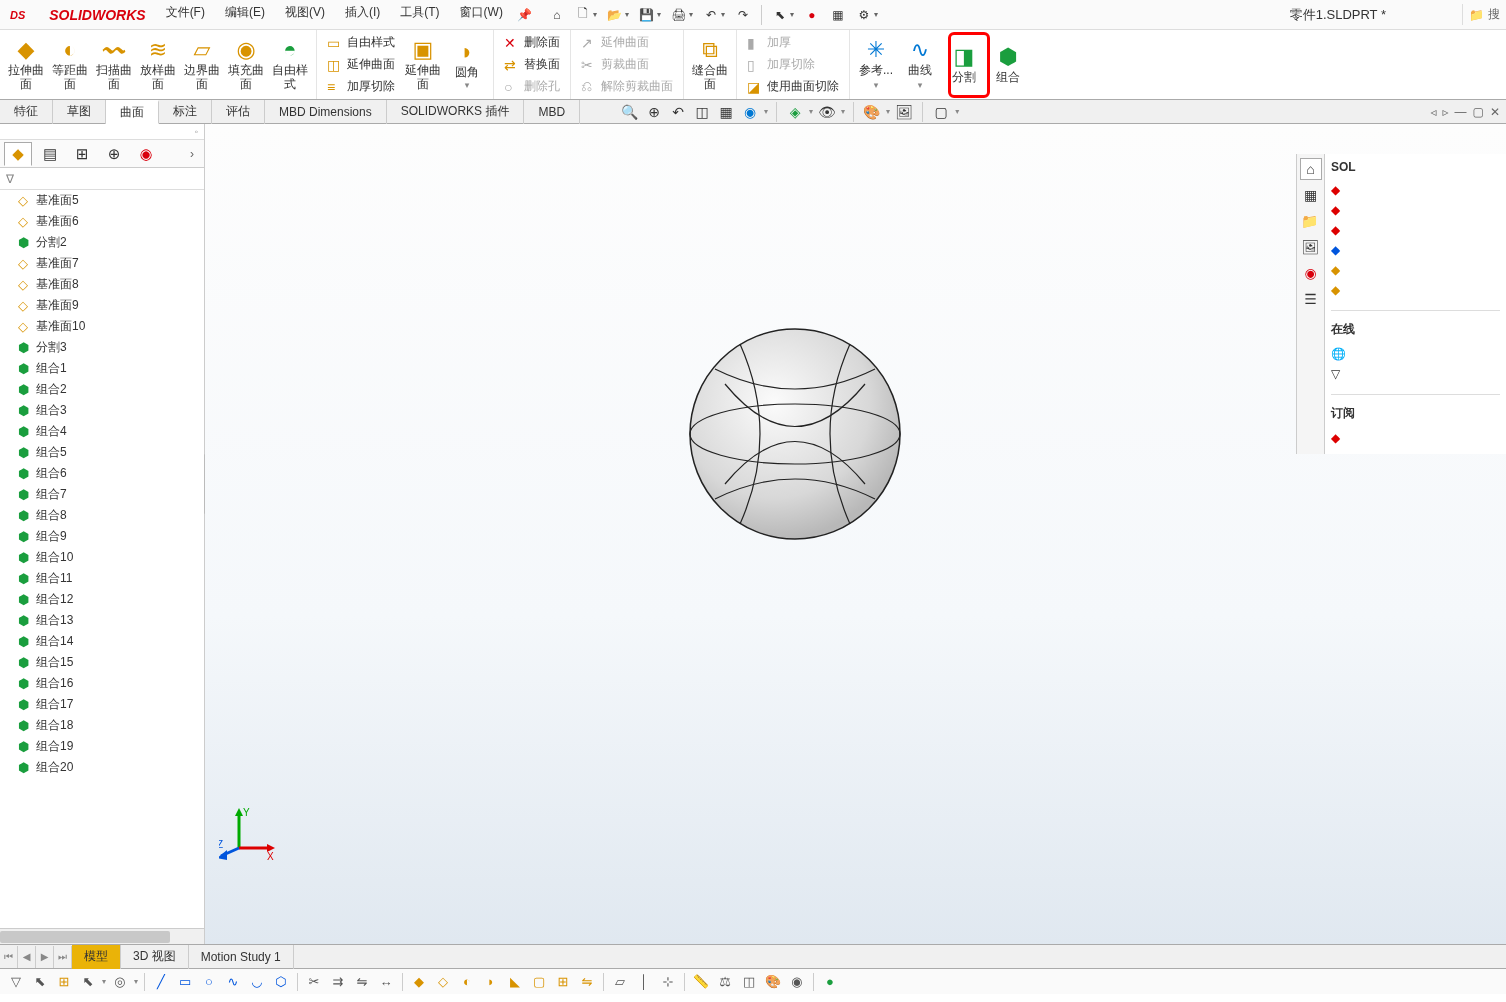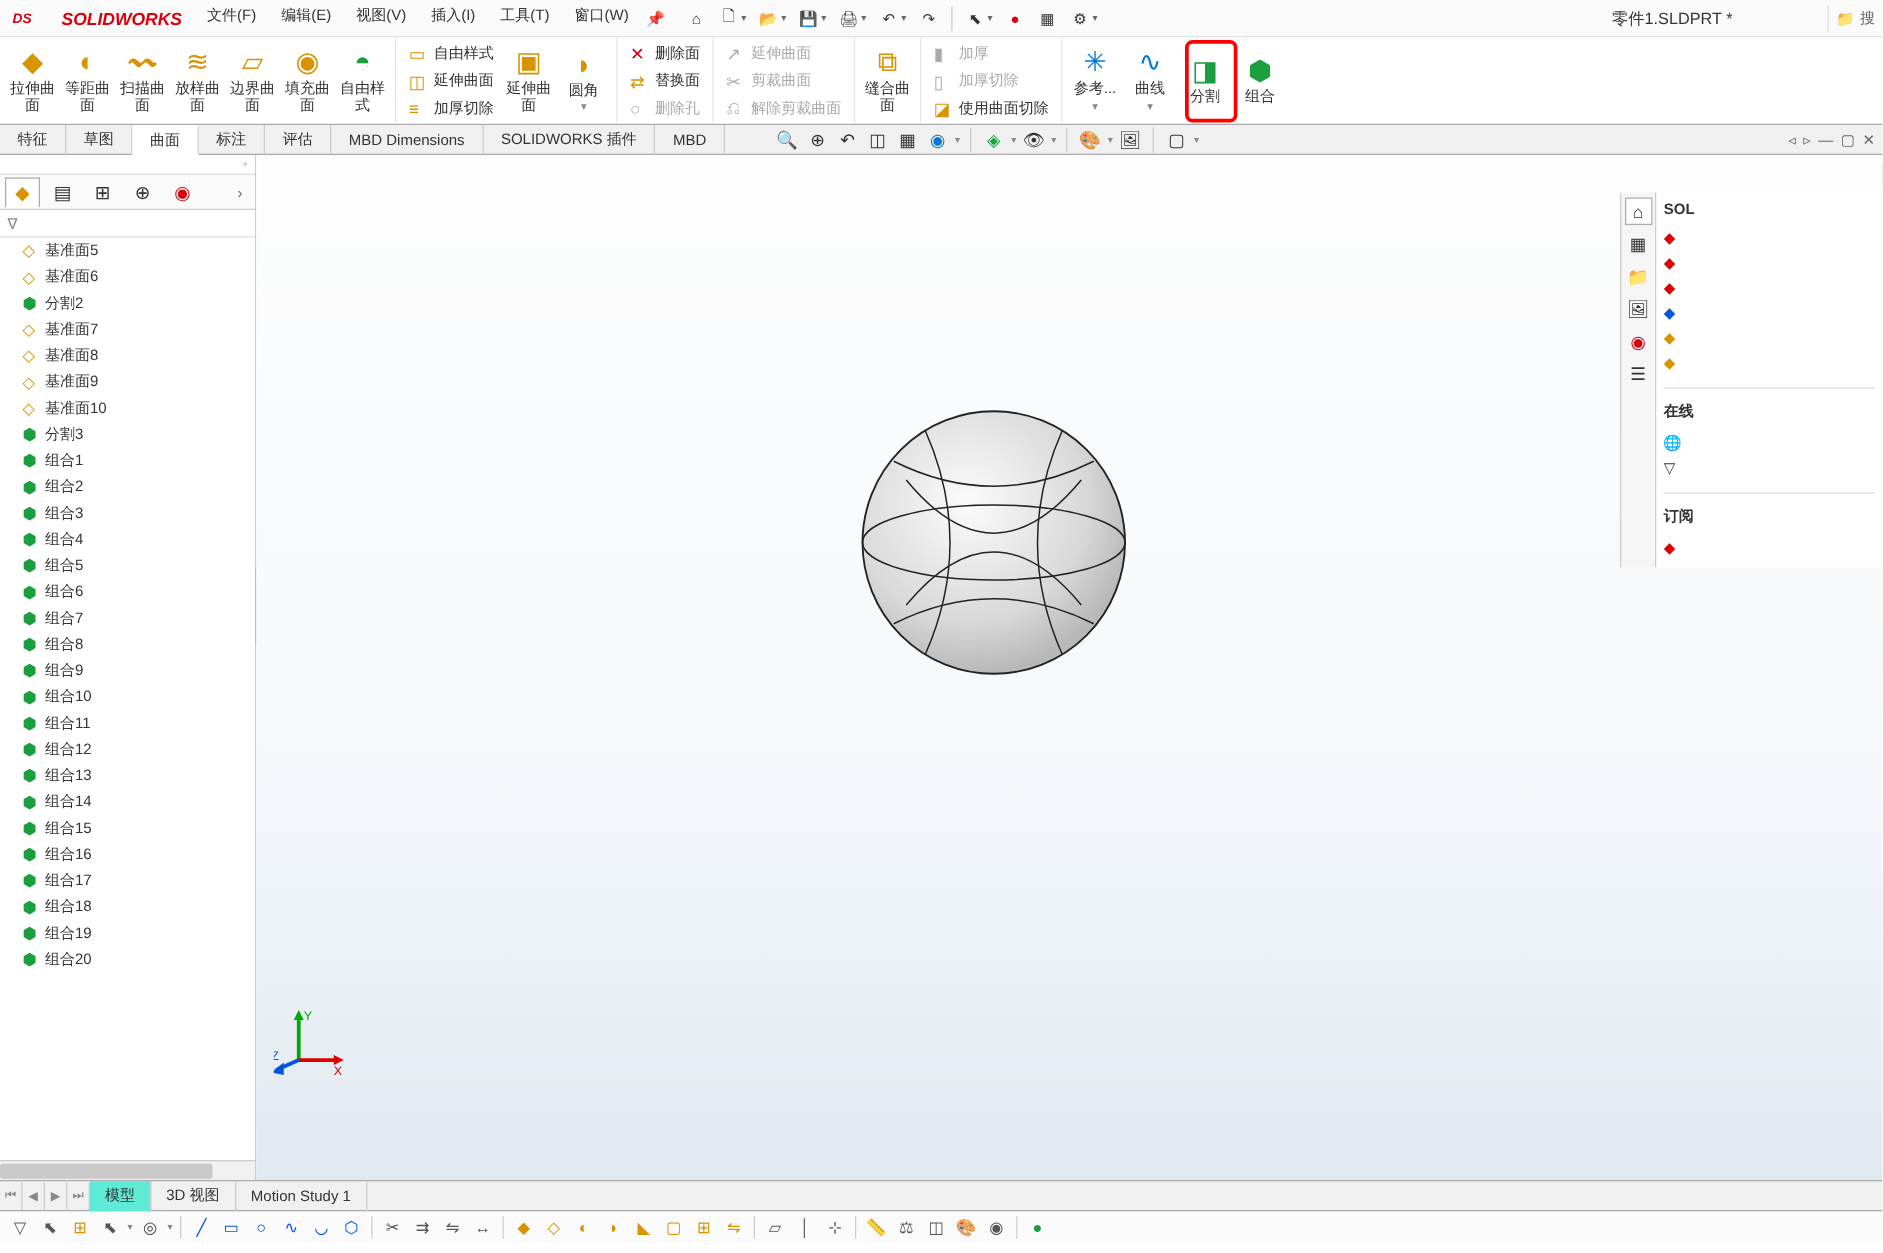"模型" .bottom-tab.active { background: #5eead4 -> #eab308 }
